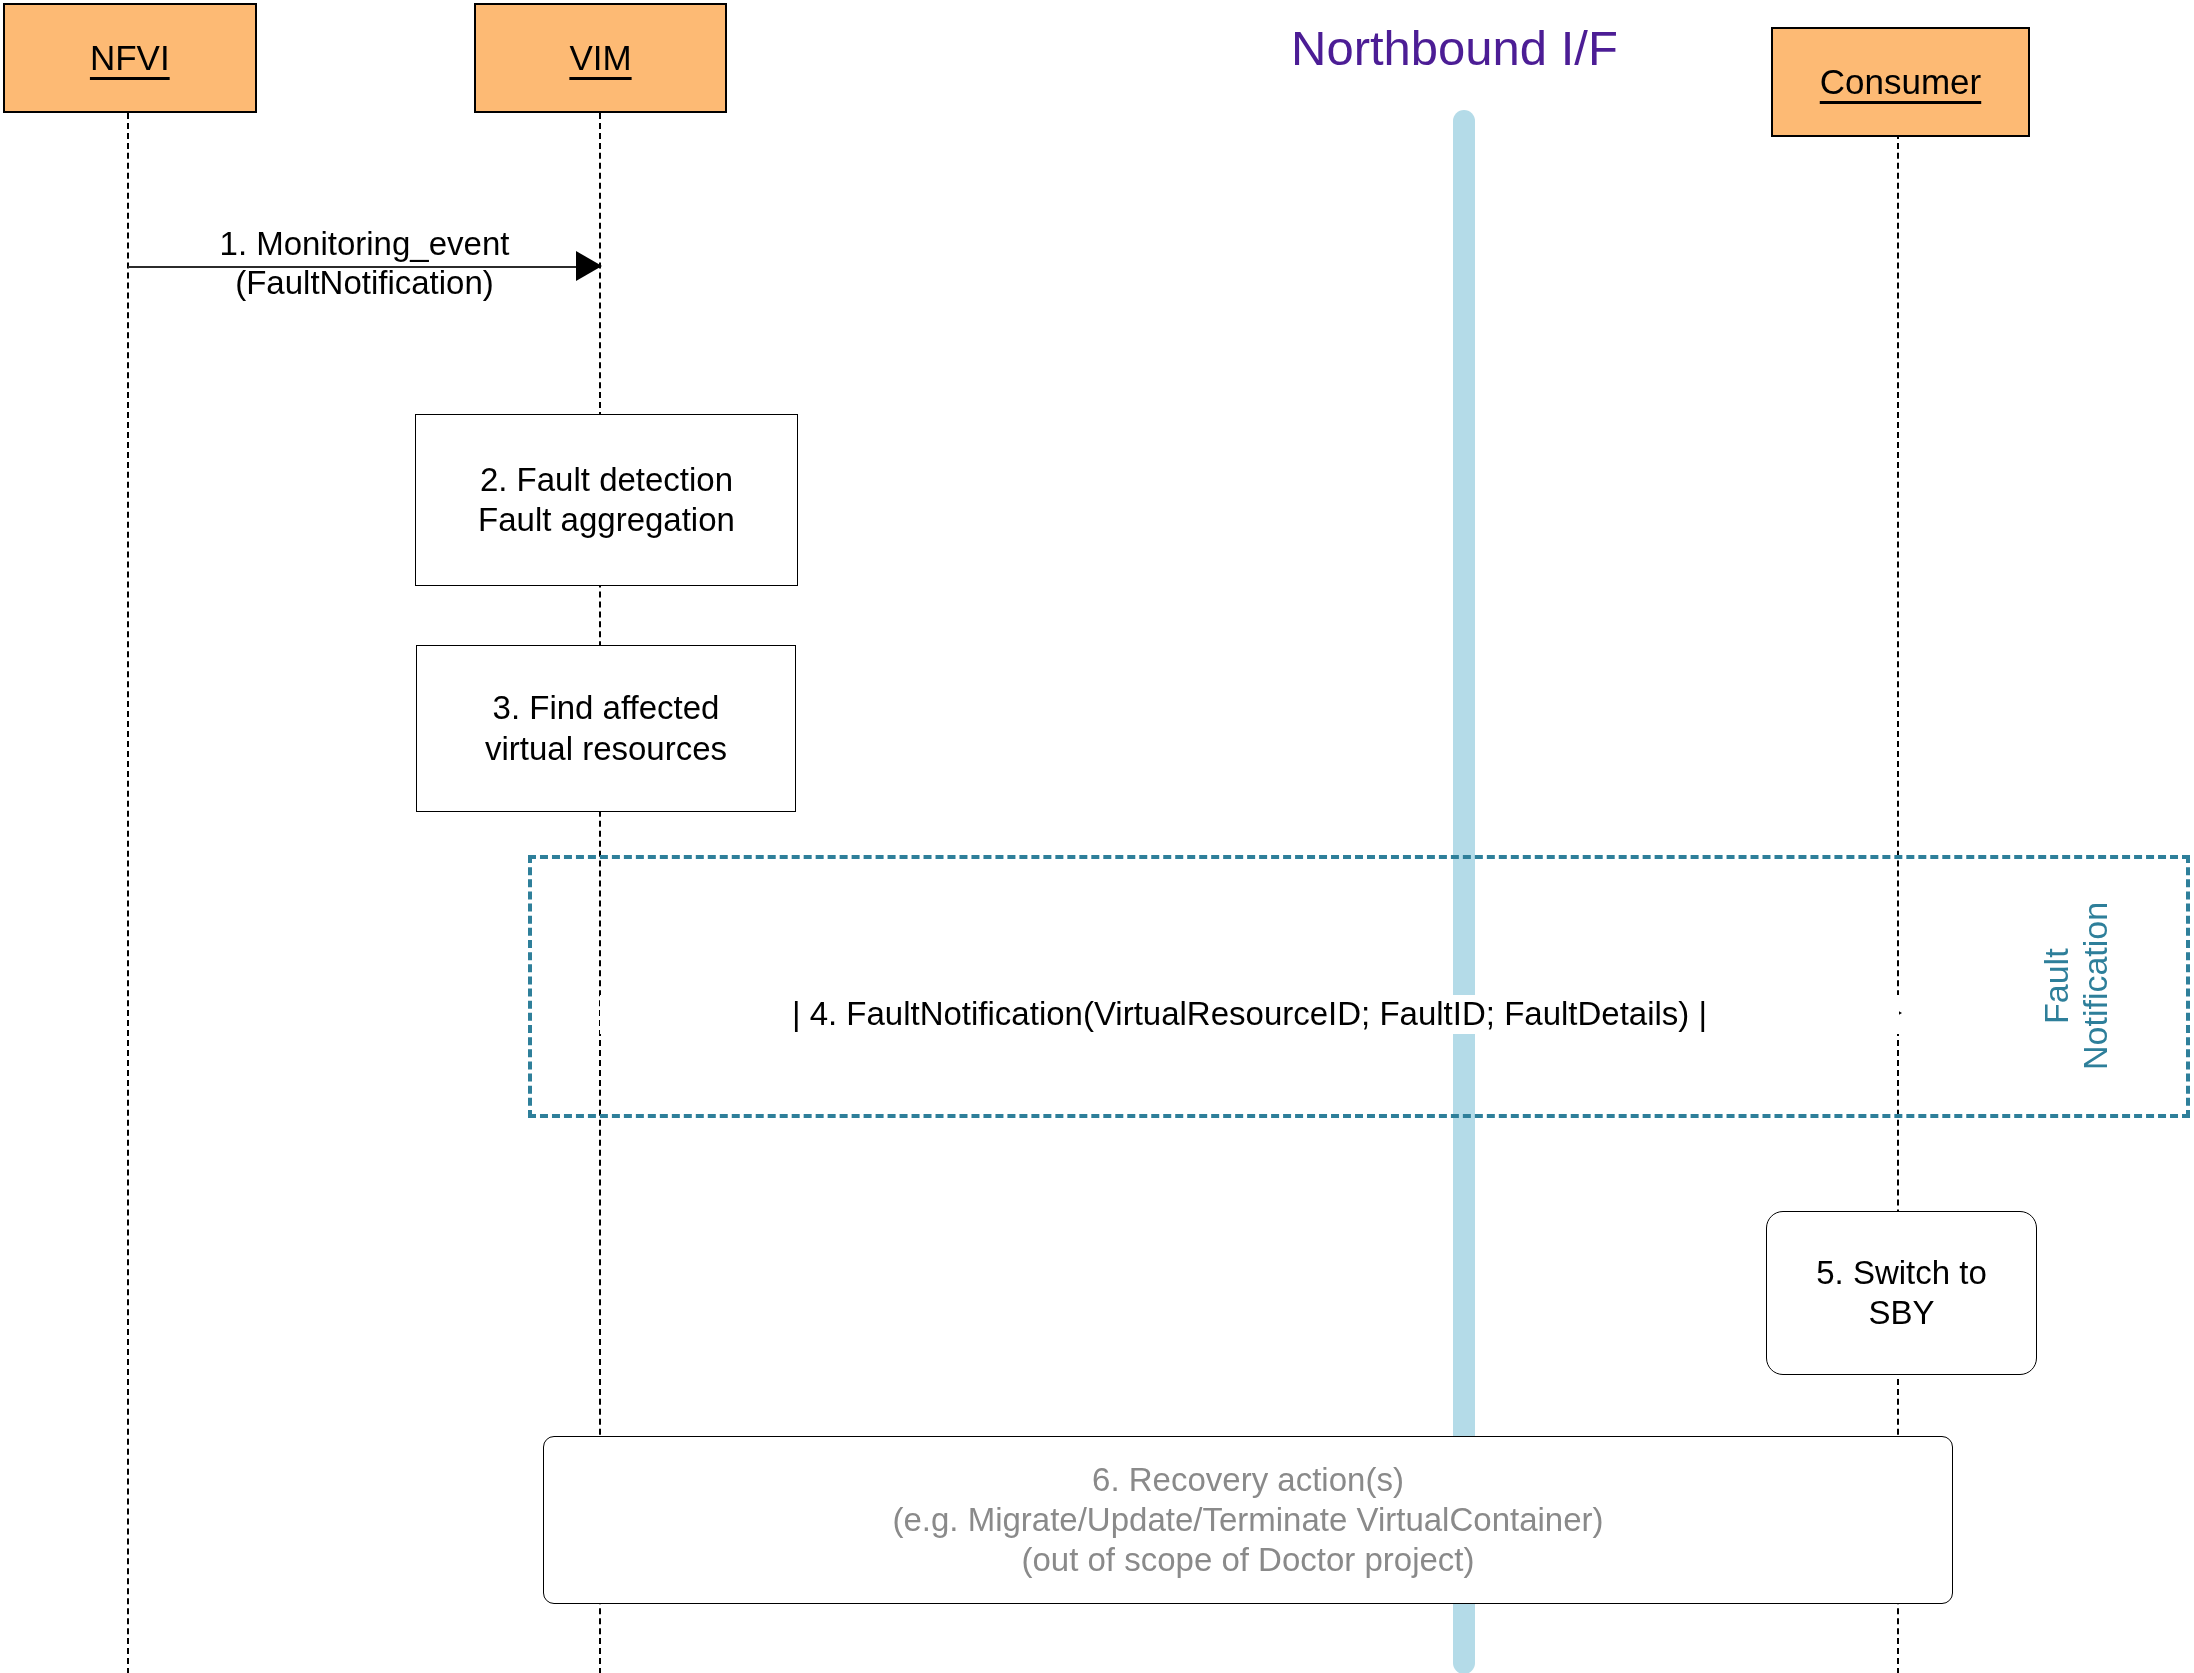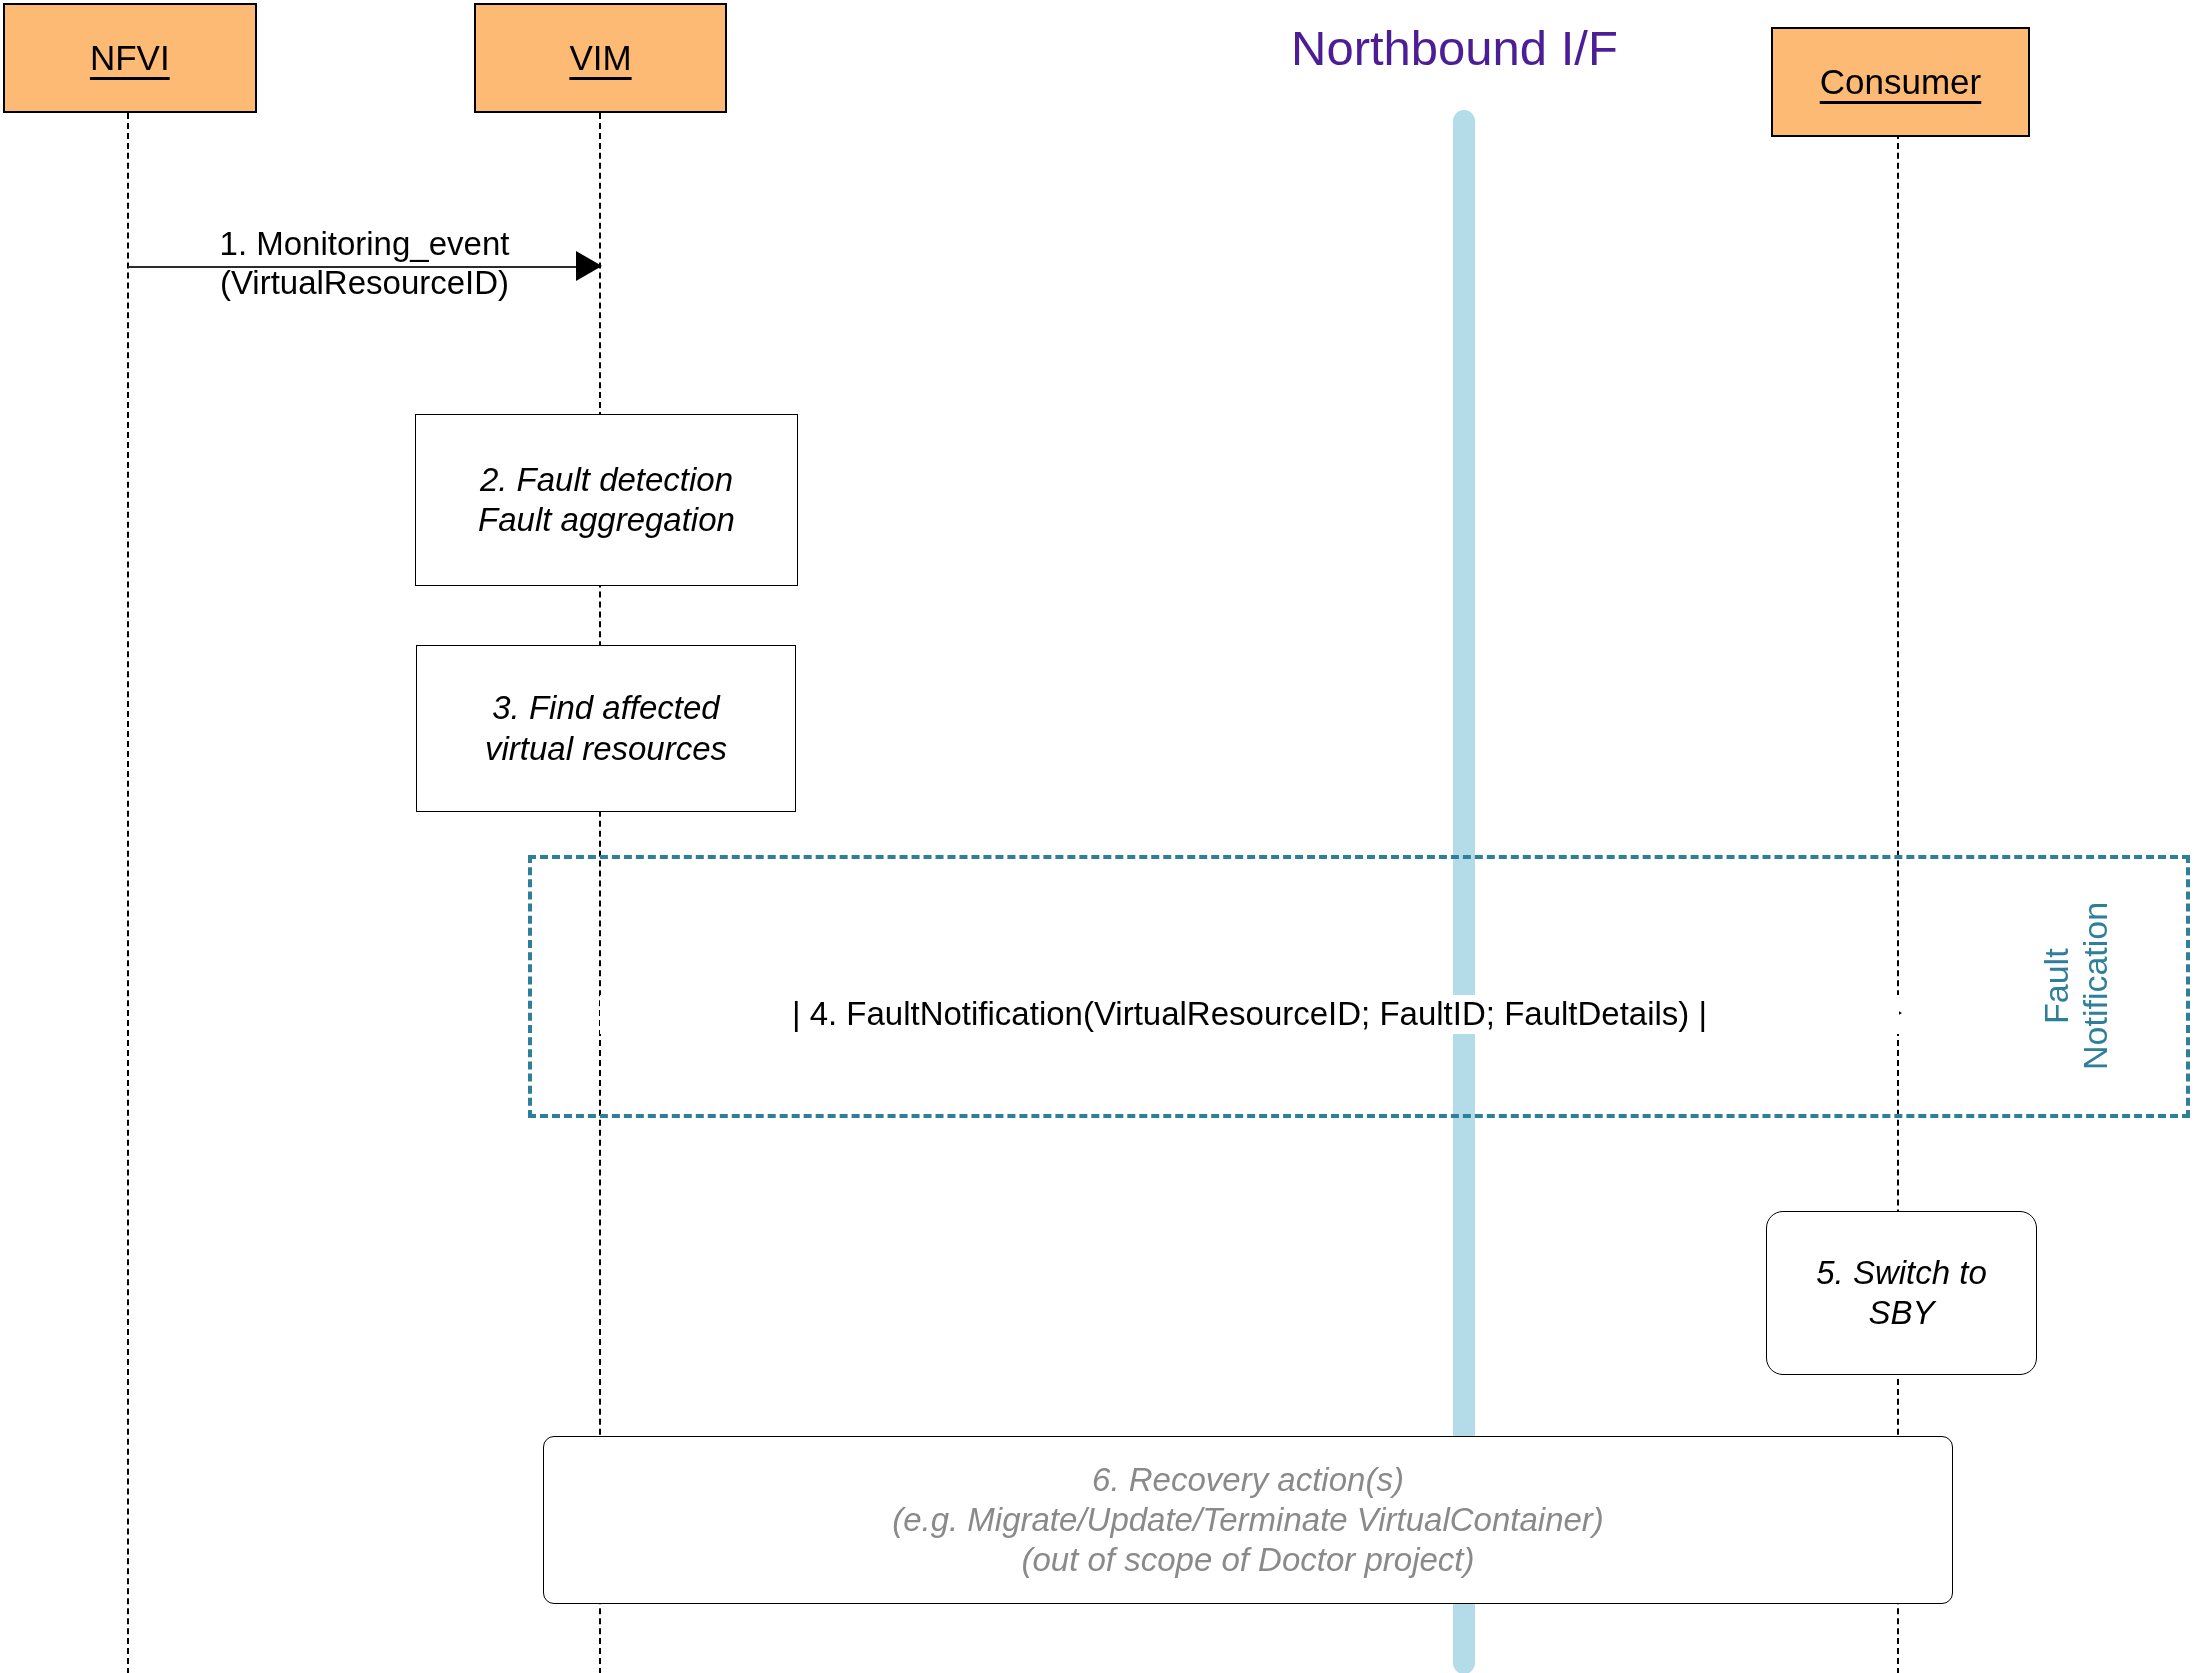"(VirtualResourceID)" div { text: VirtualResourceID -> FaultNotification }
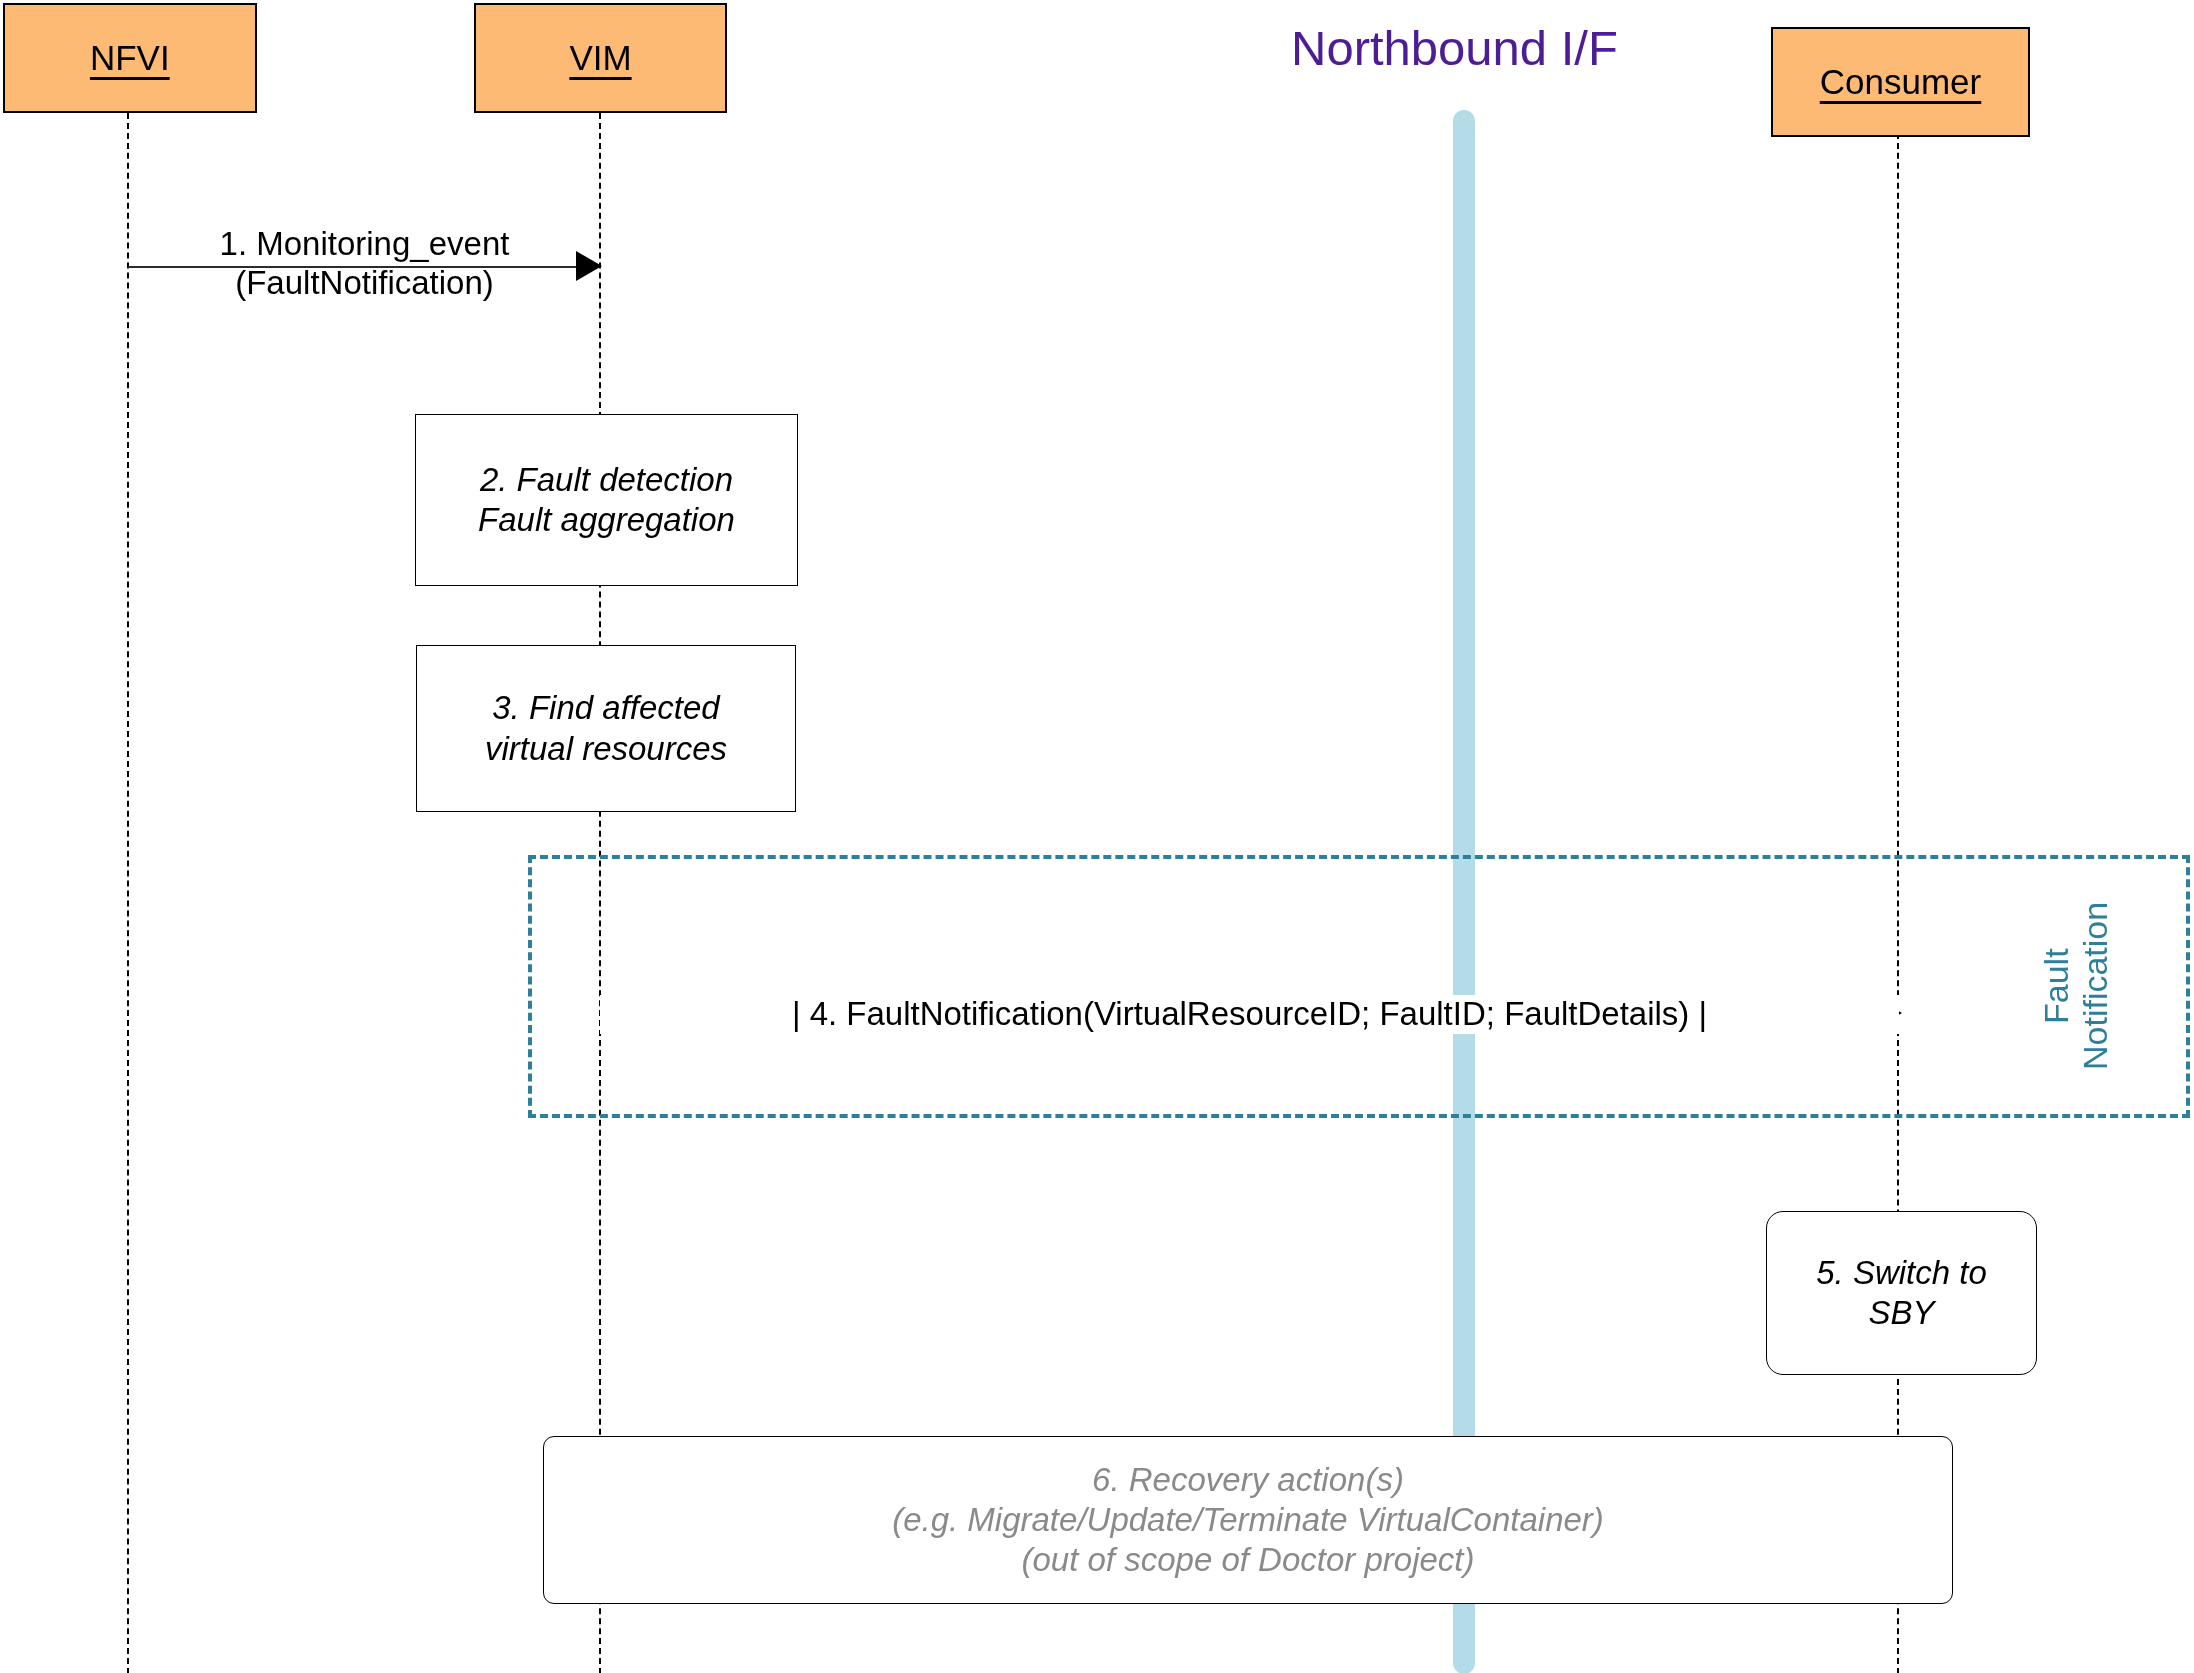"2. Fault detection" .activity-text { font-style: italic -> none }
